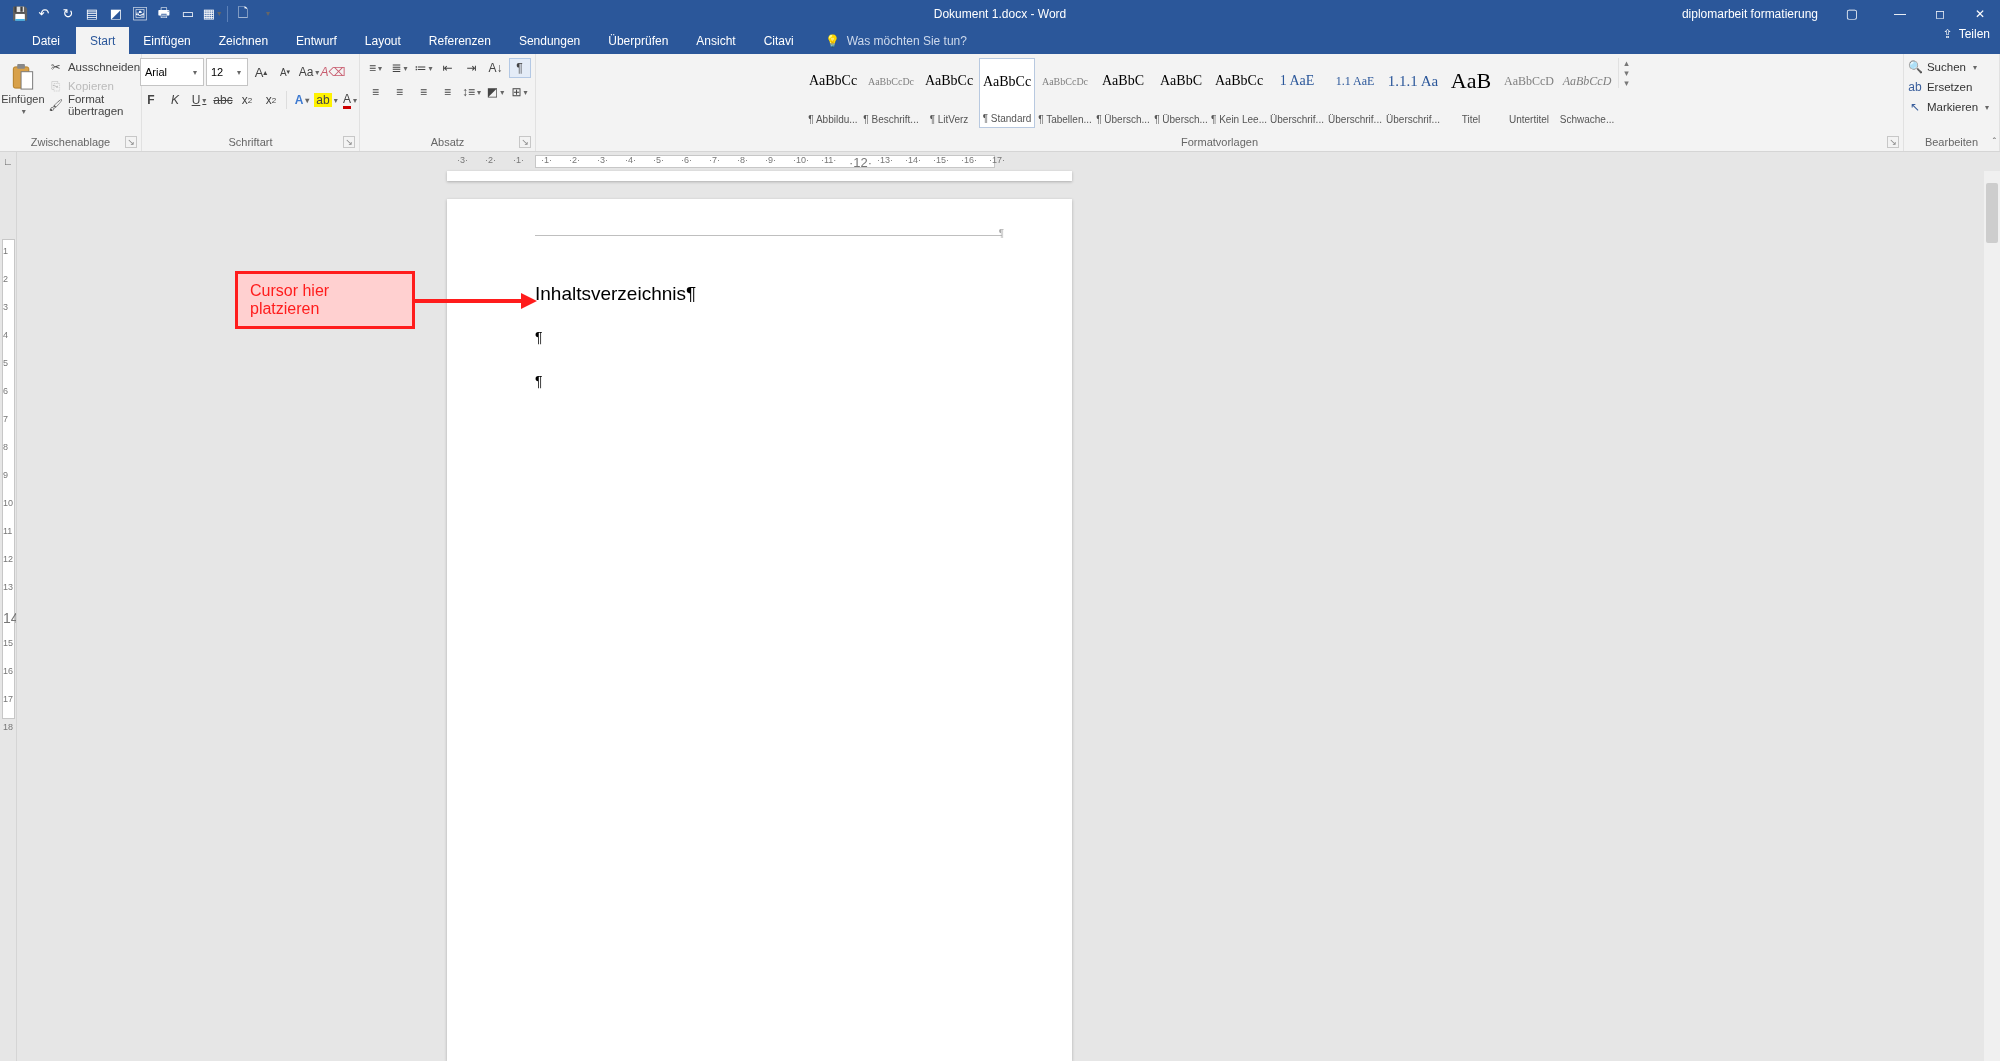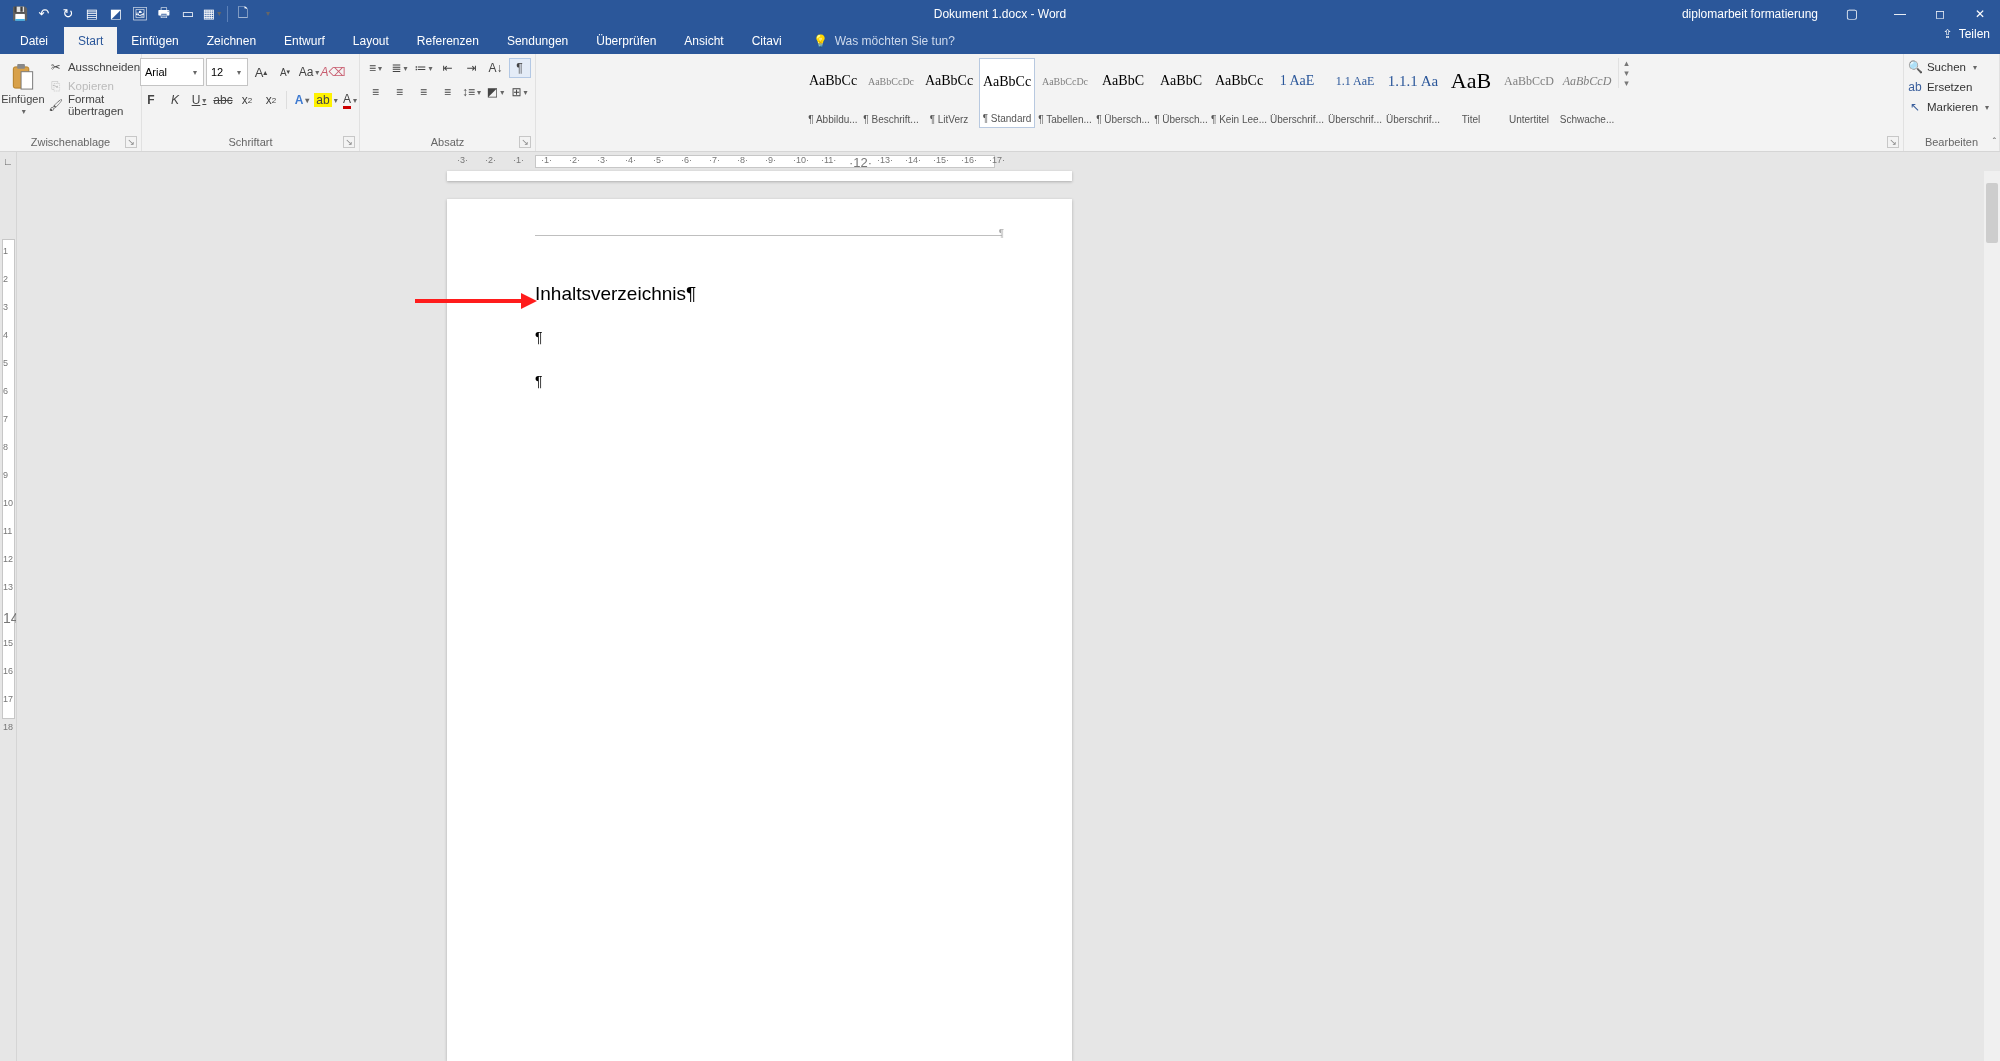"Datei" .tabs-row { padding-left: 4px -> 16px }
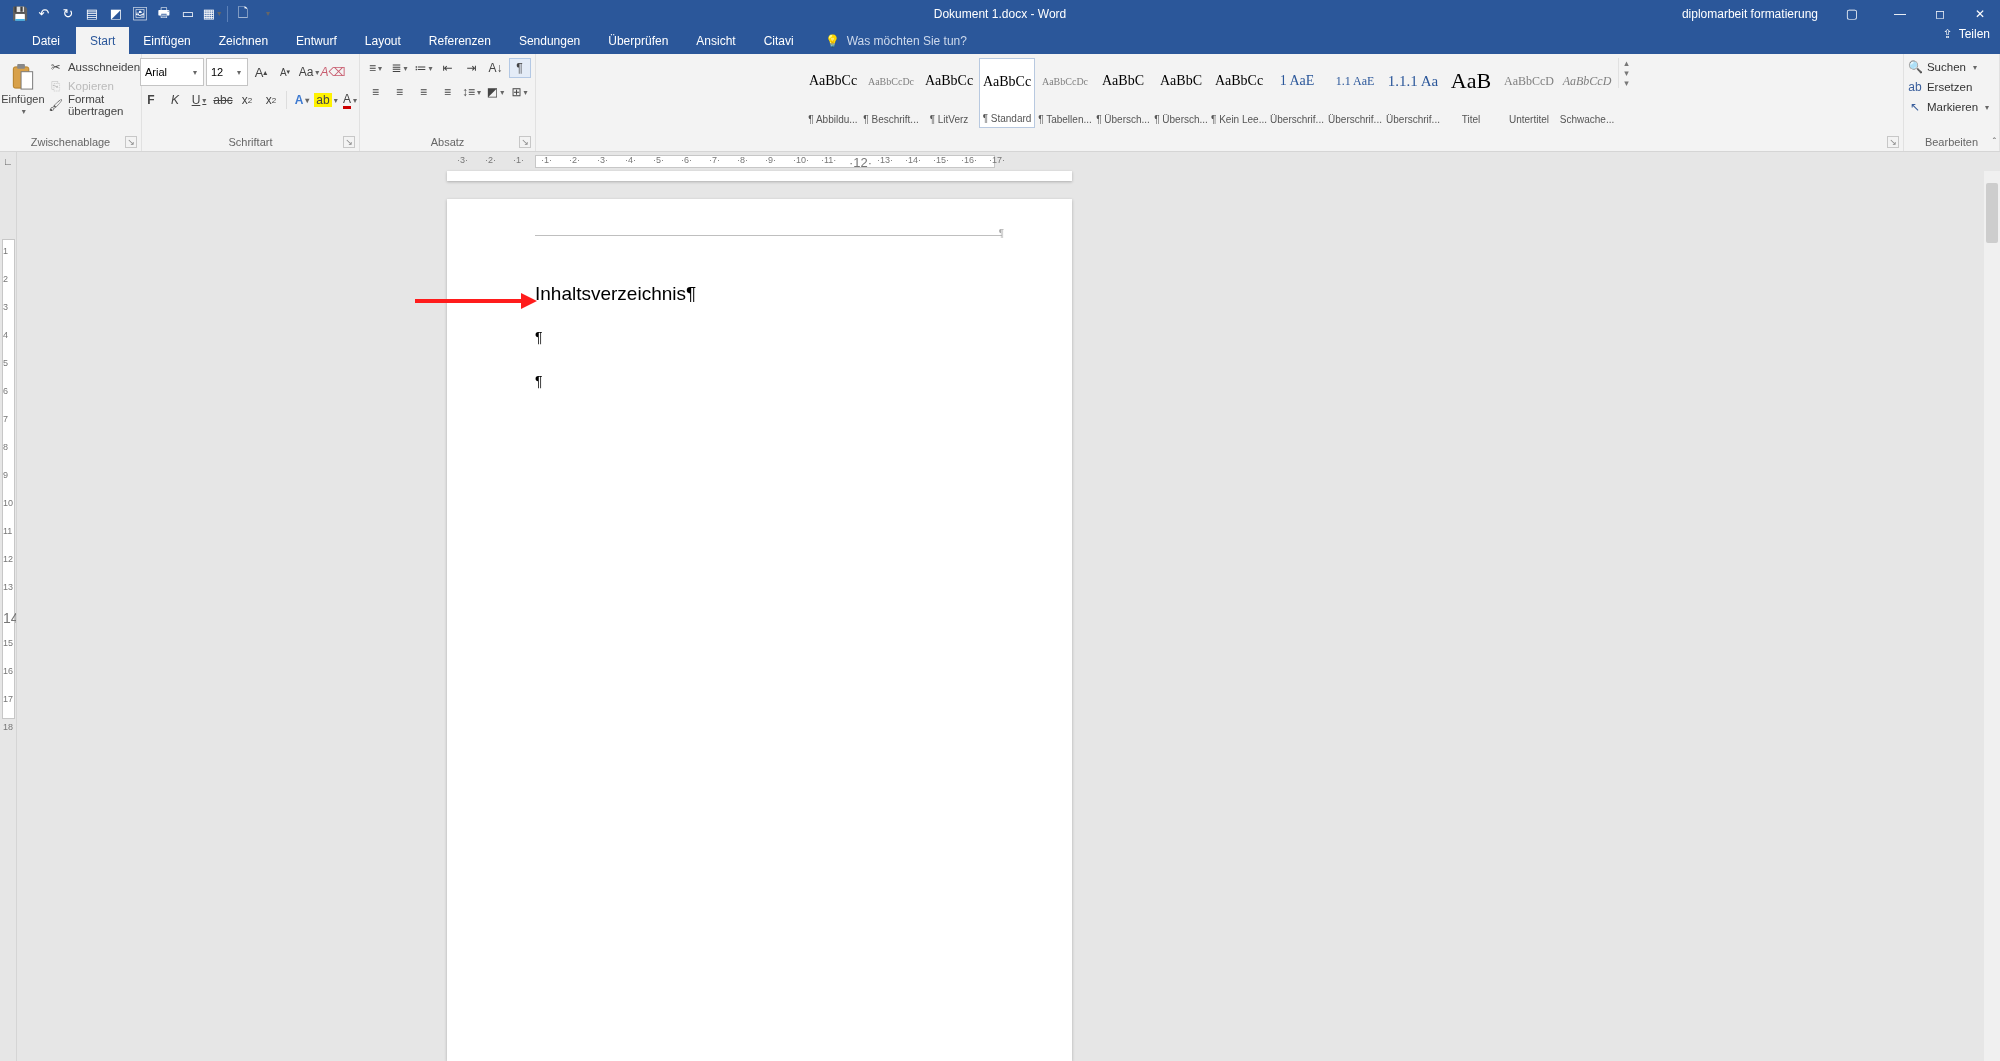"Formatvorlagen" div.group-label { html: none -> <div>Formatvorlagen</div> }
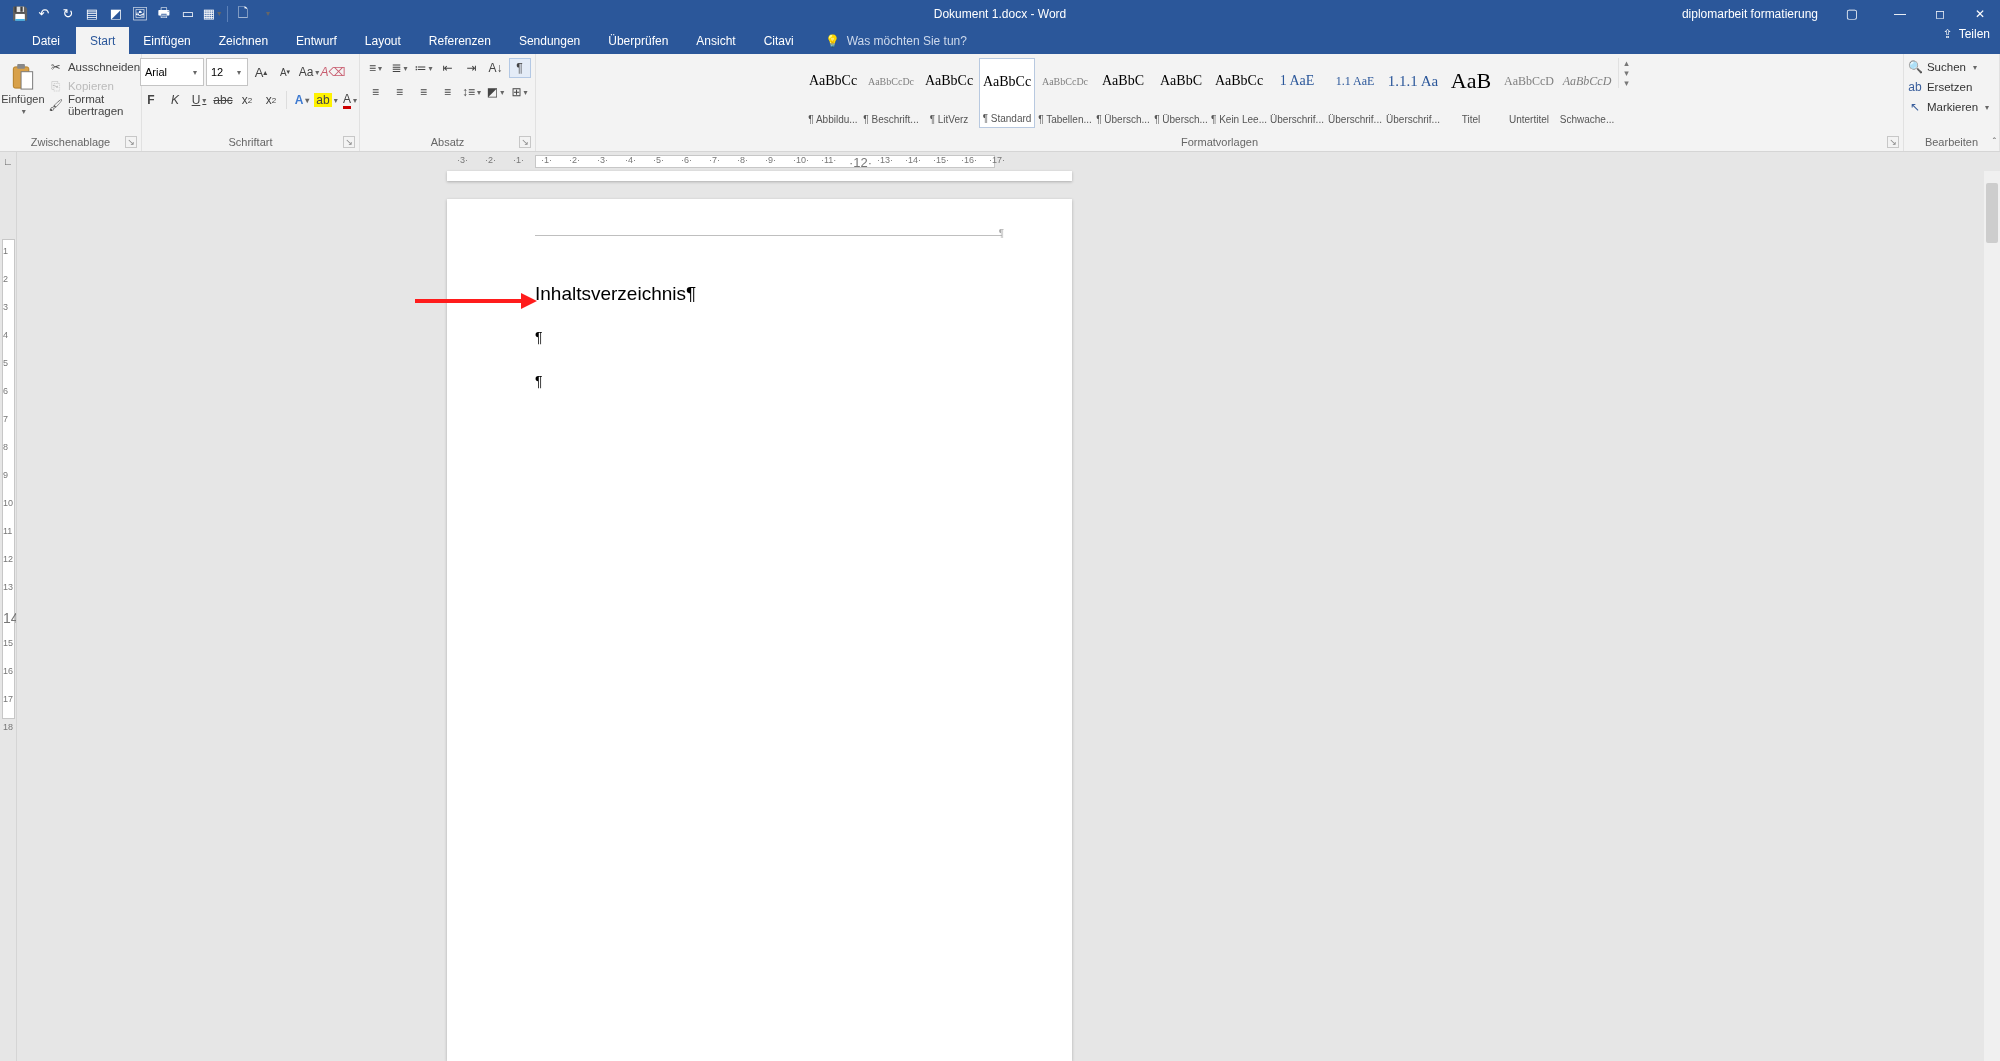"Cursor hier platzieren" div.annot-box { html: none -> <div> <span>Cursor hier platzieren</span> </div> }
